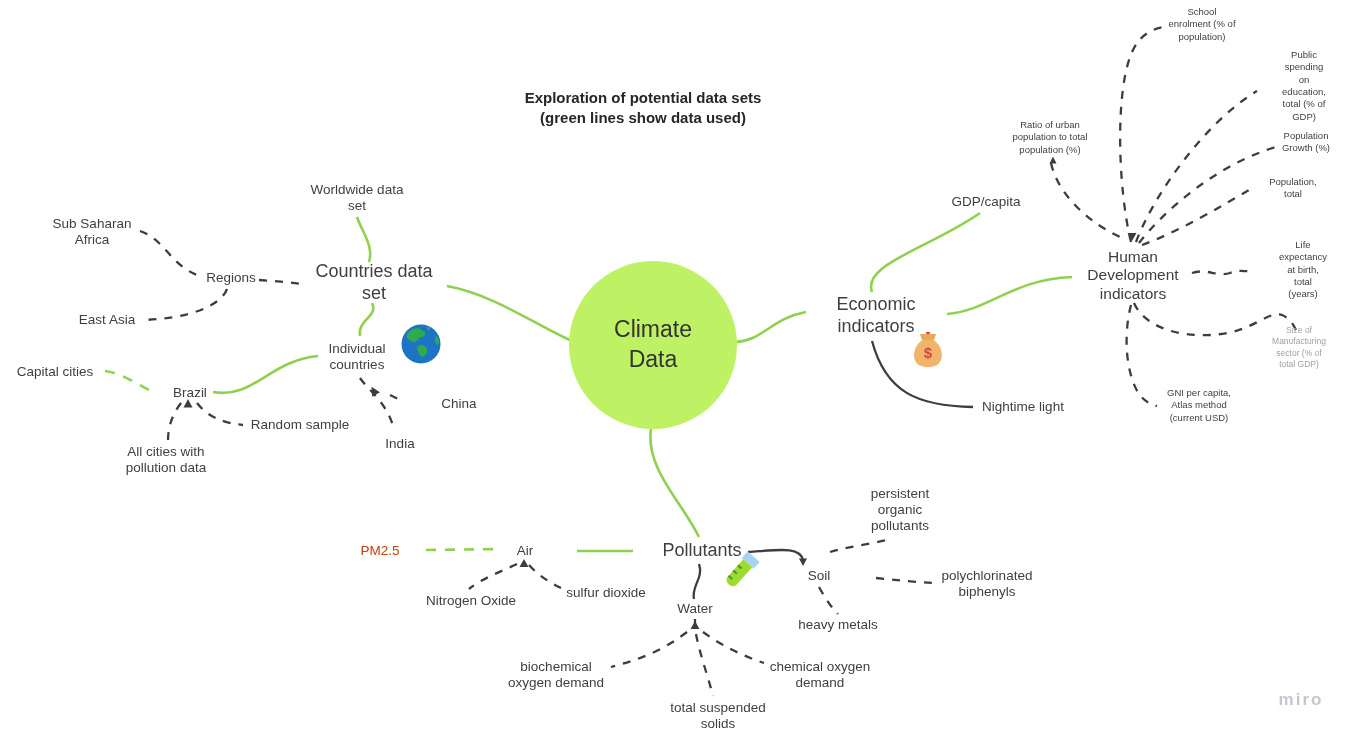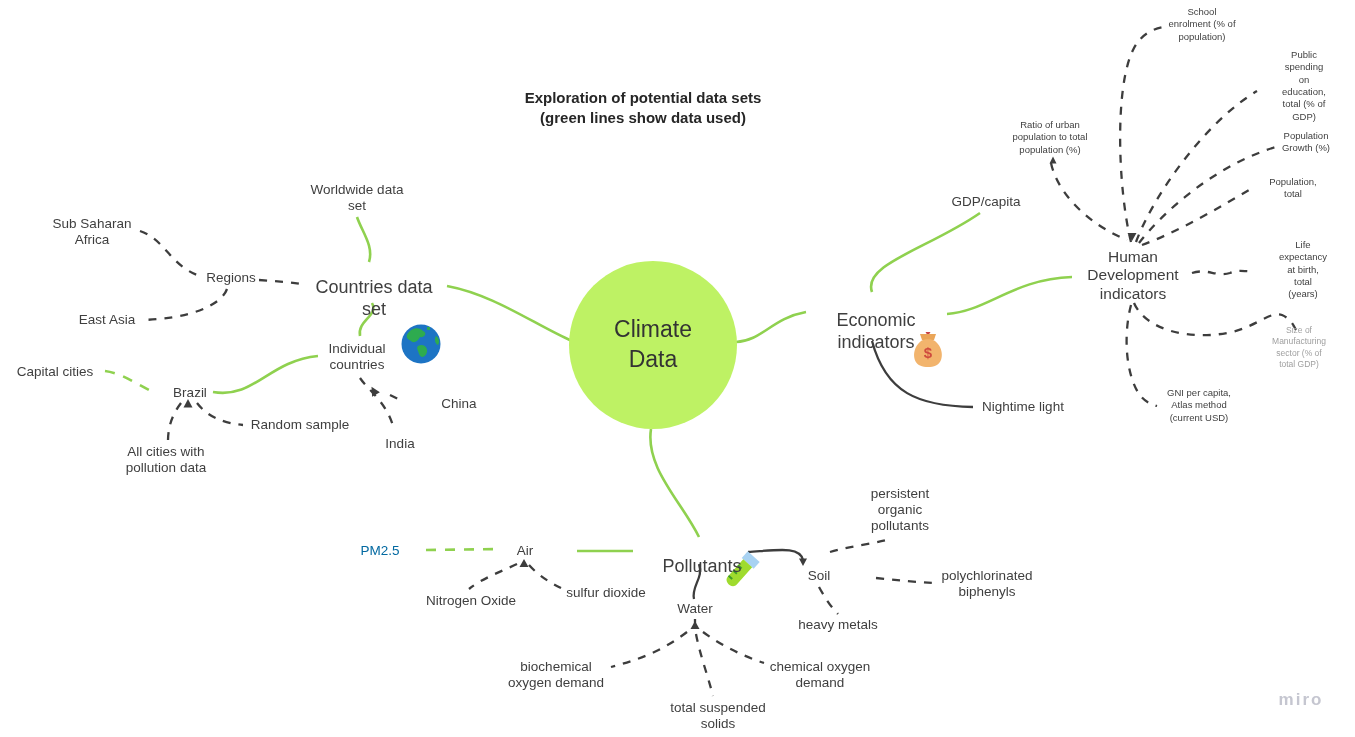"Countries data" .lg { margin-top: 16px -> none }
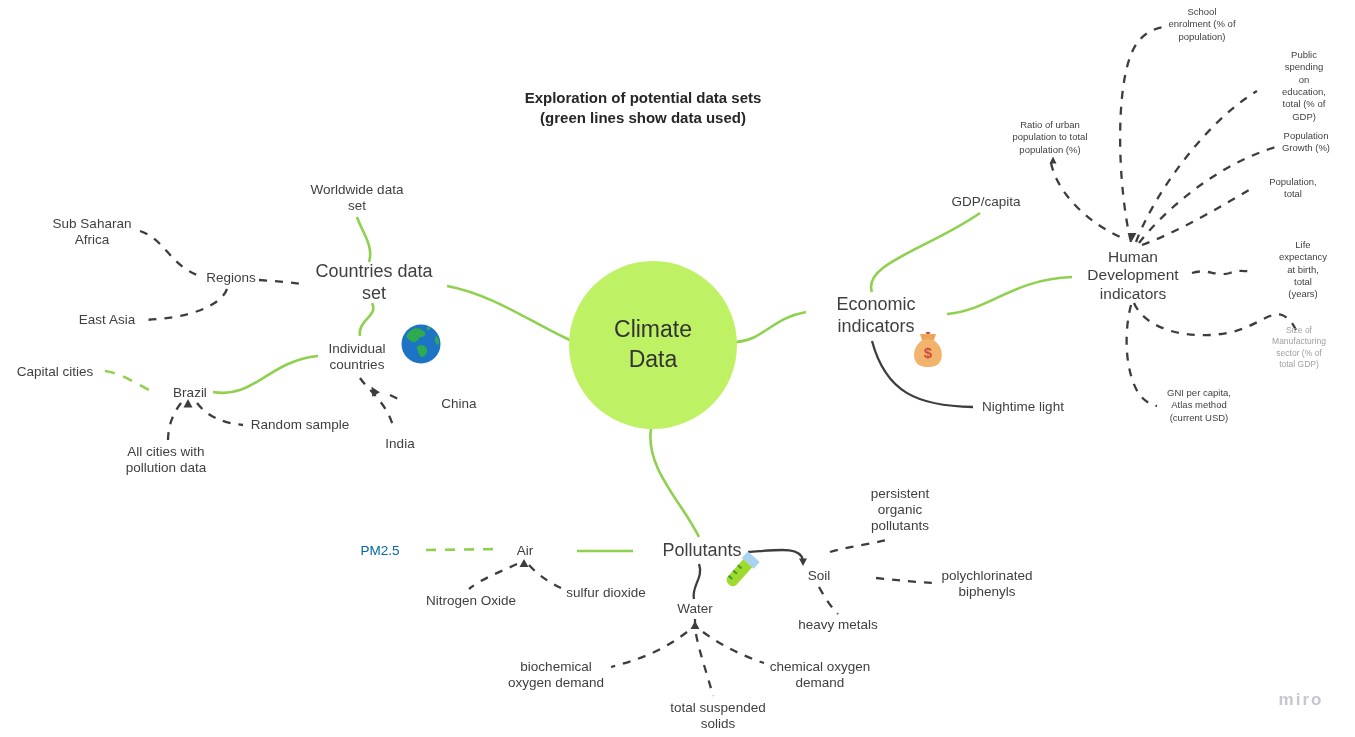"PM2.5" .muted { color: #0369a1 -> #c2410c }
